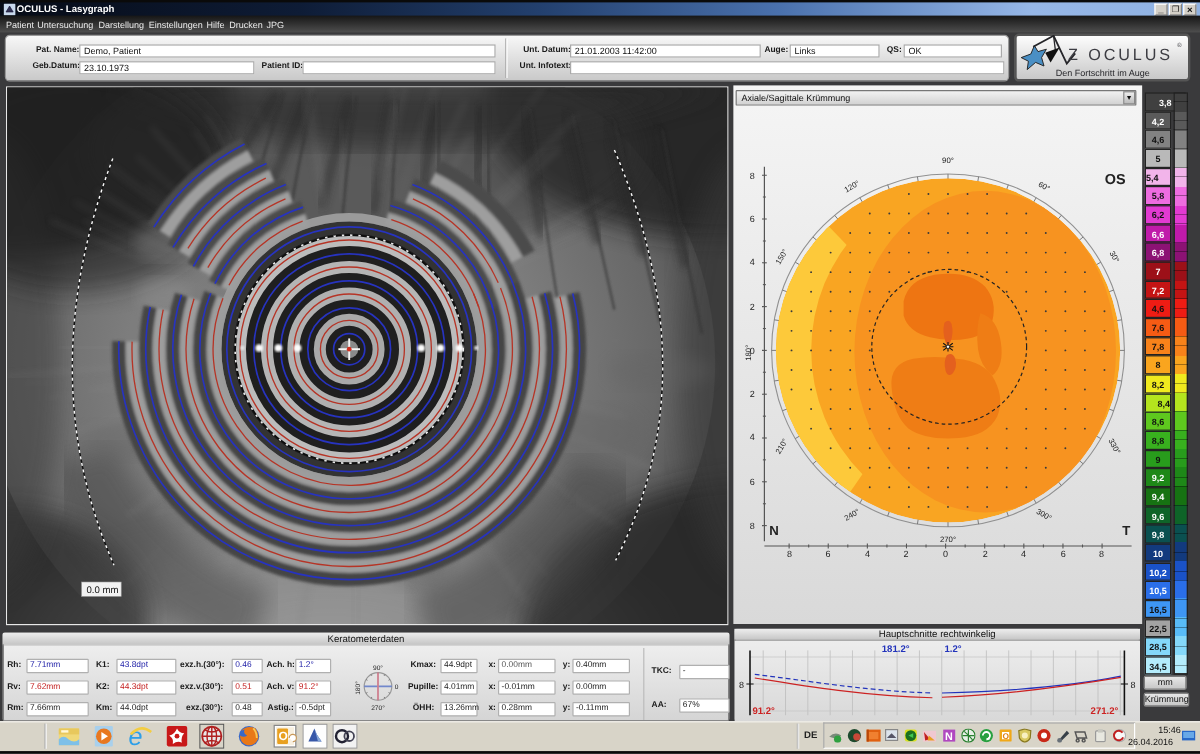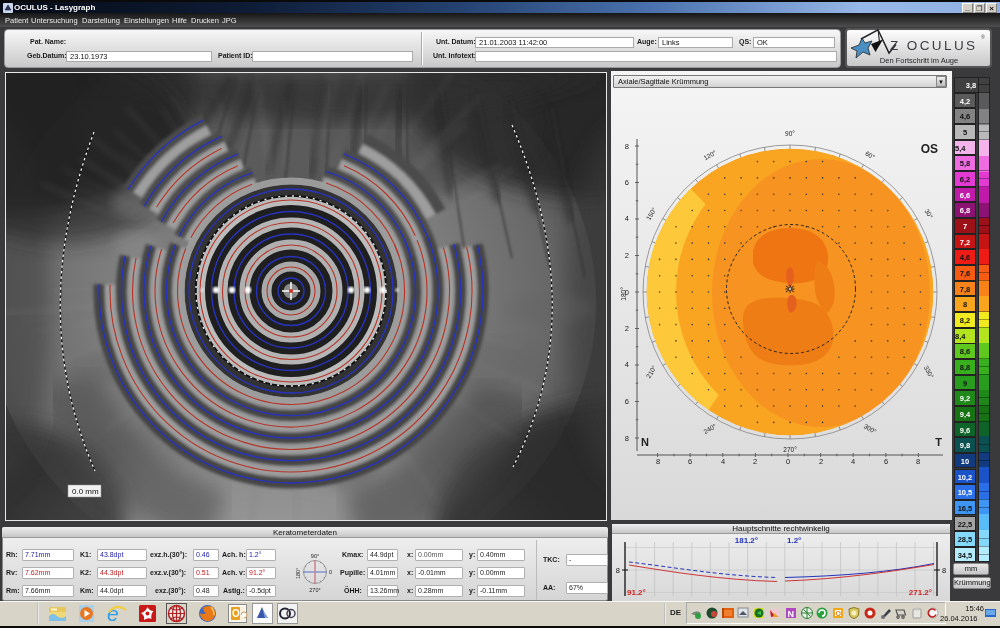"Demo, Patient" div.pfld { html: none -> <div>Demo, Patient</div> }
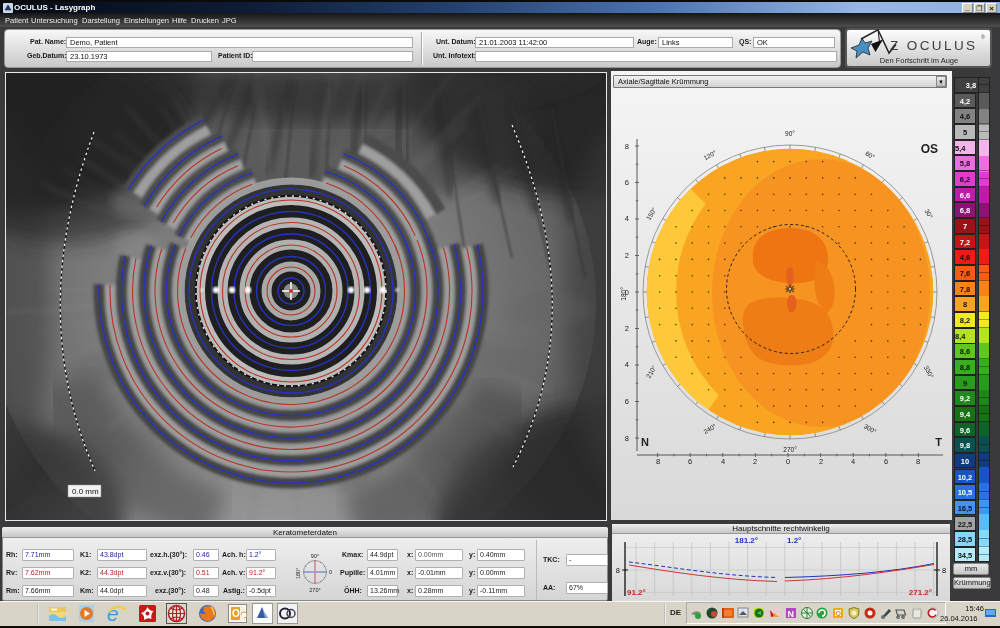"8,4" div { text-align: left -> right }
